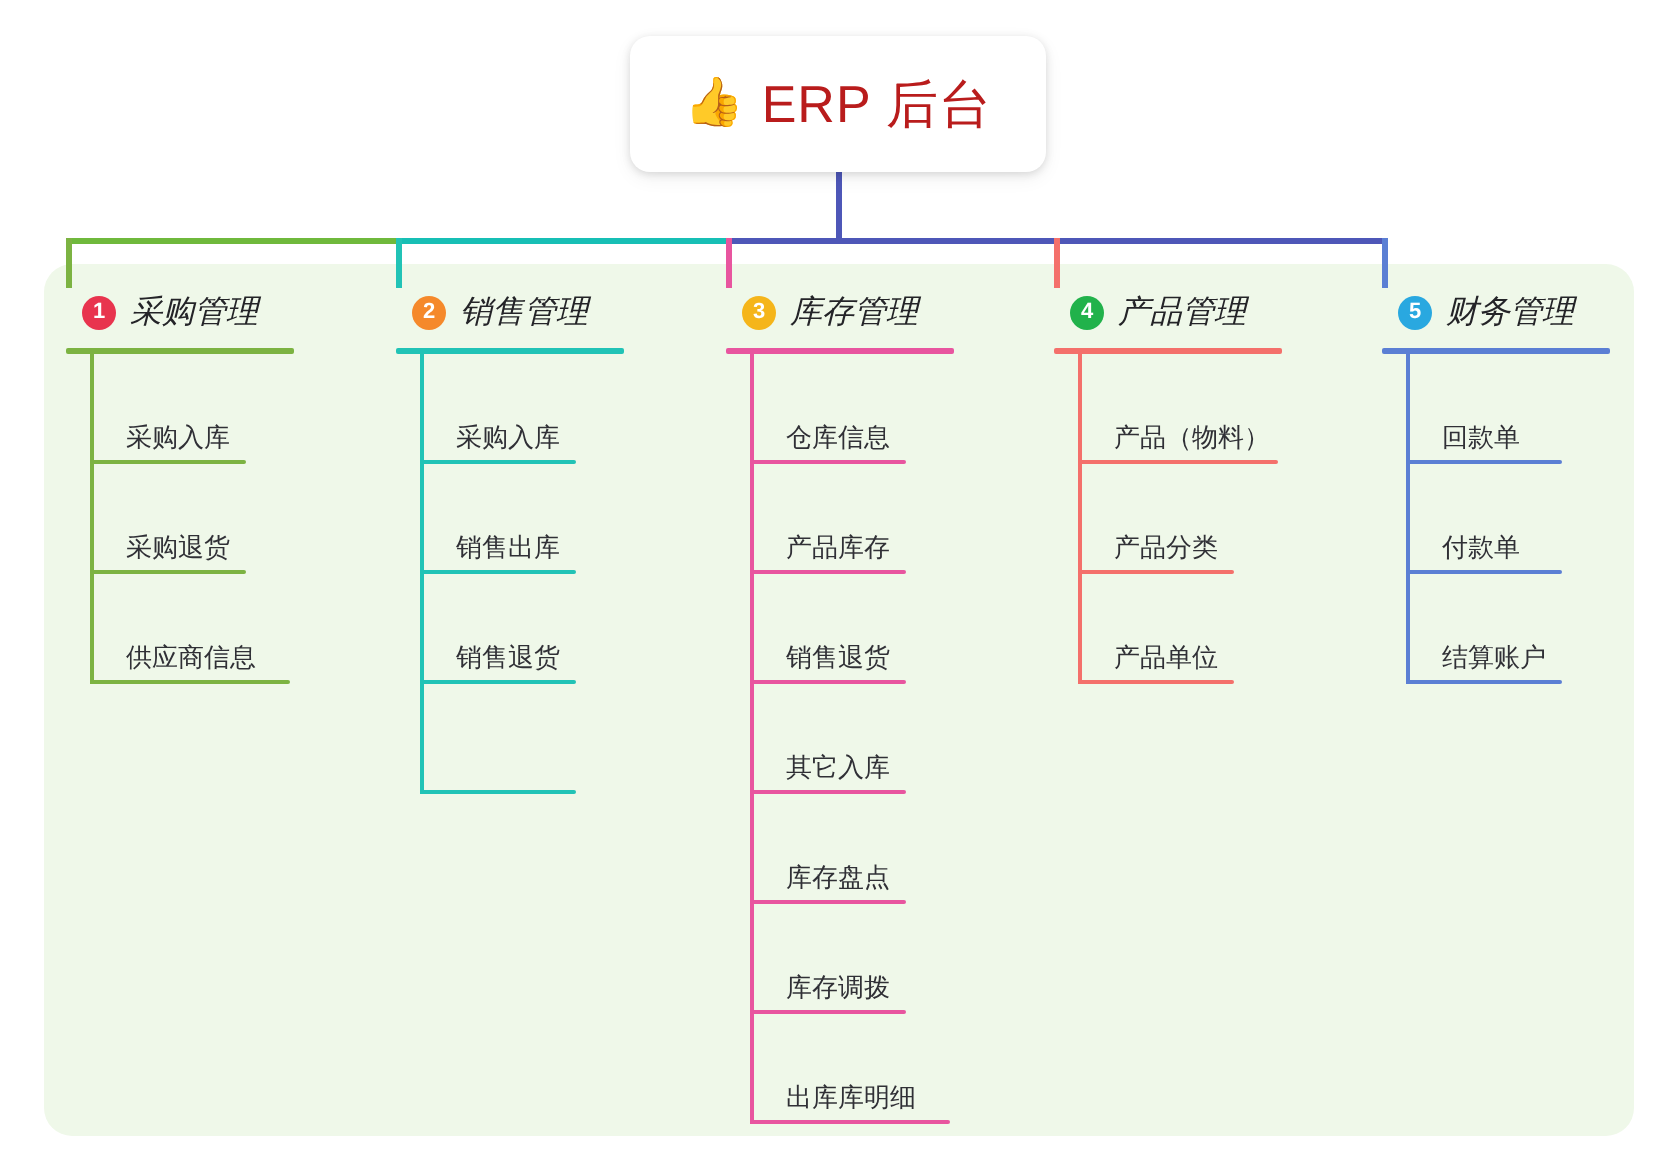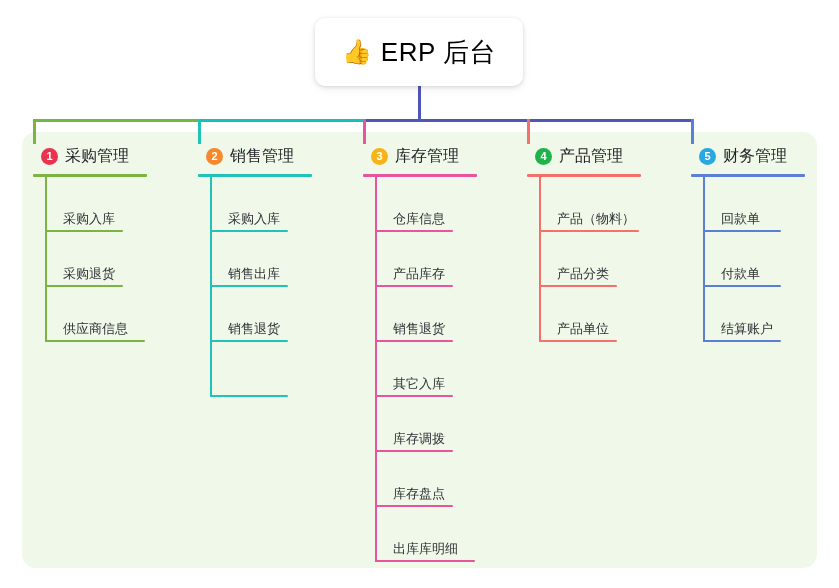"ERP 后台" #root-title { color: #000000 -> #b91c1c }
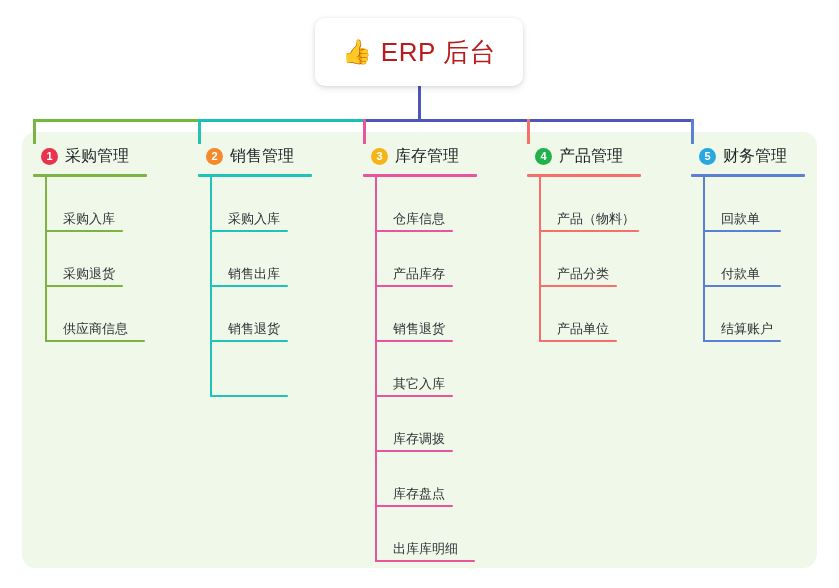"采购管理" .cat-label { font-style: none -> italic }
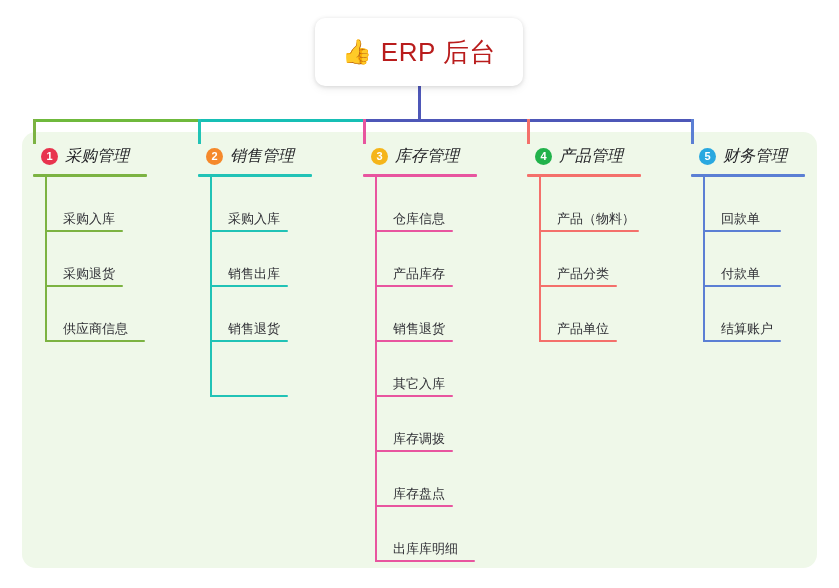"库存调拨" div.leaf { order: before "库存盘点" -> after "库存盘点" }
